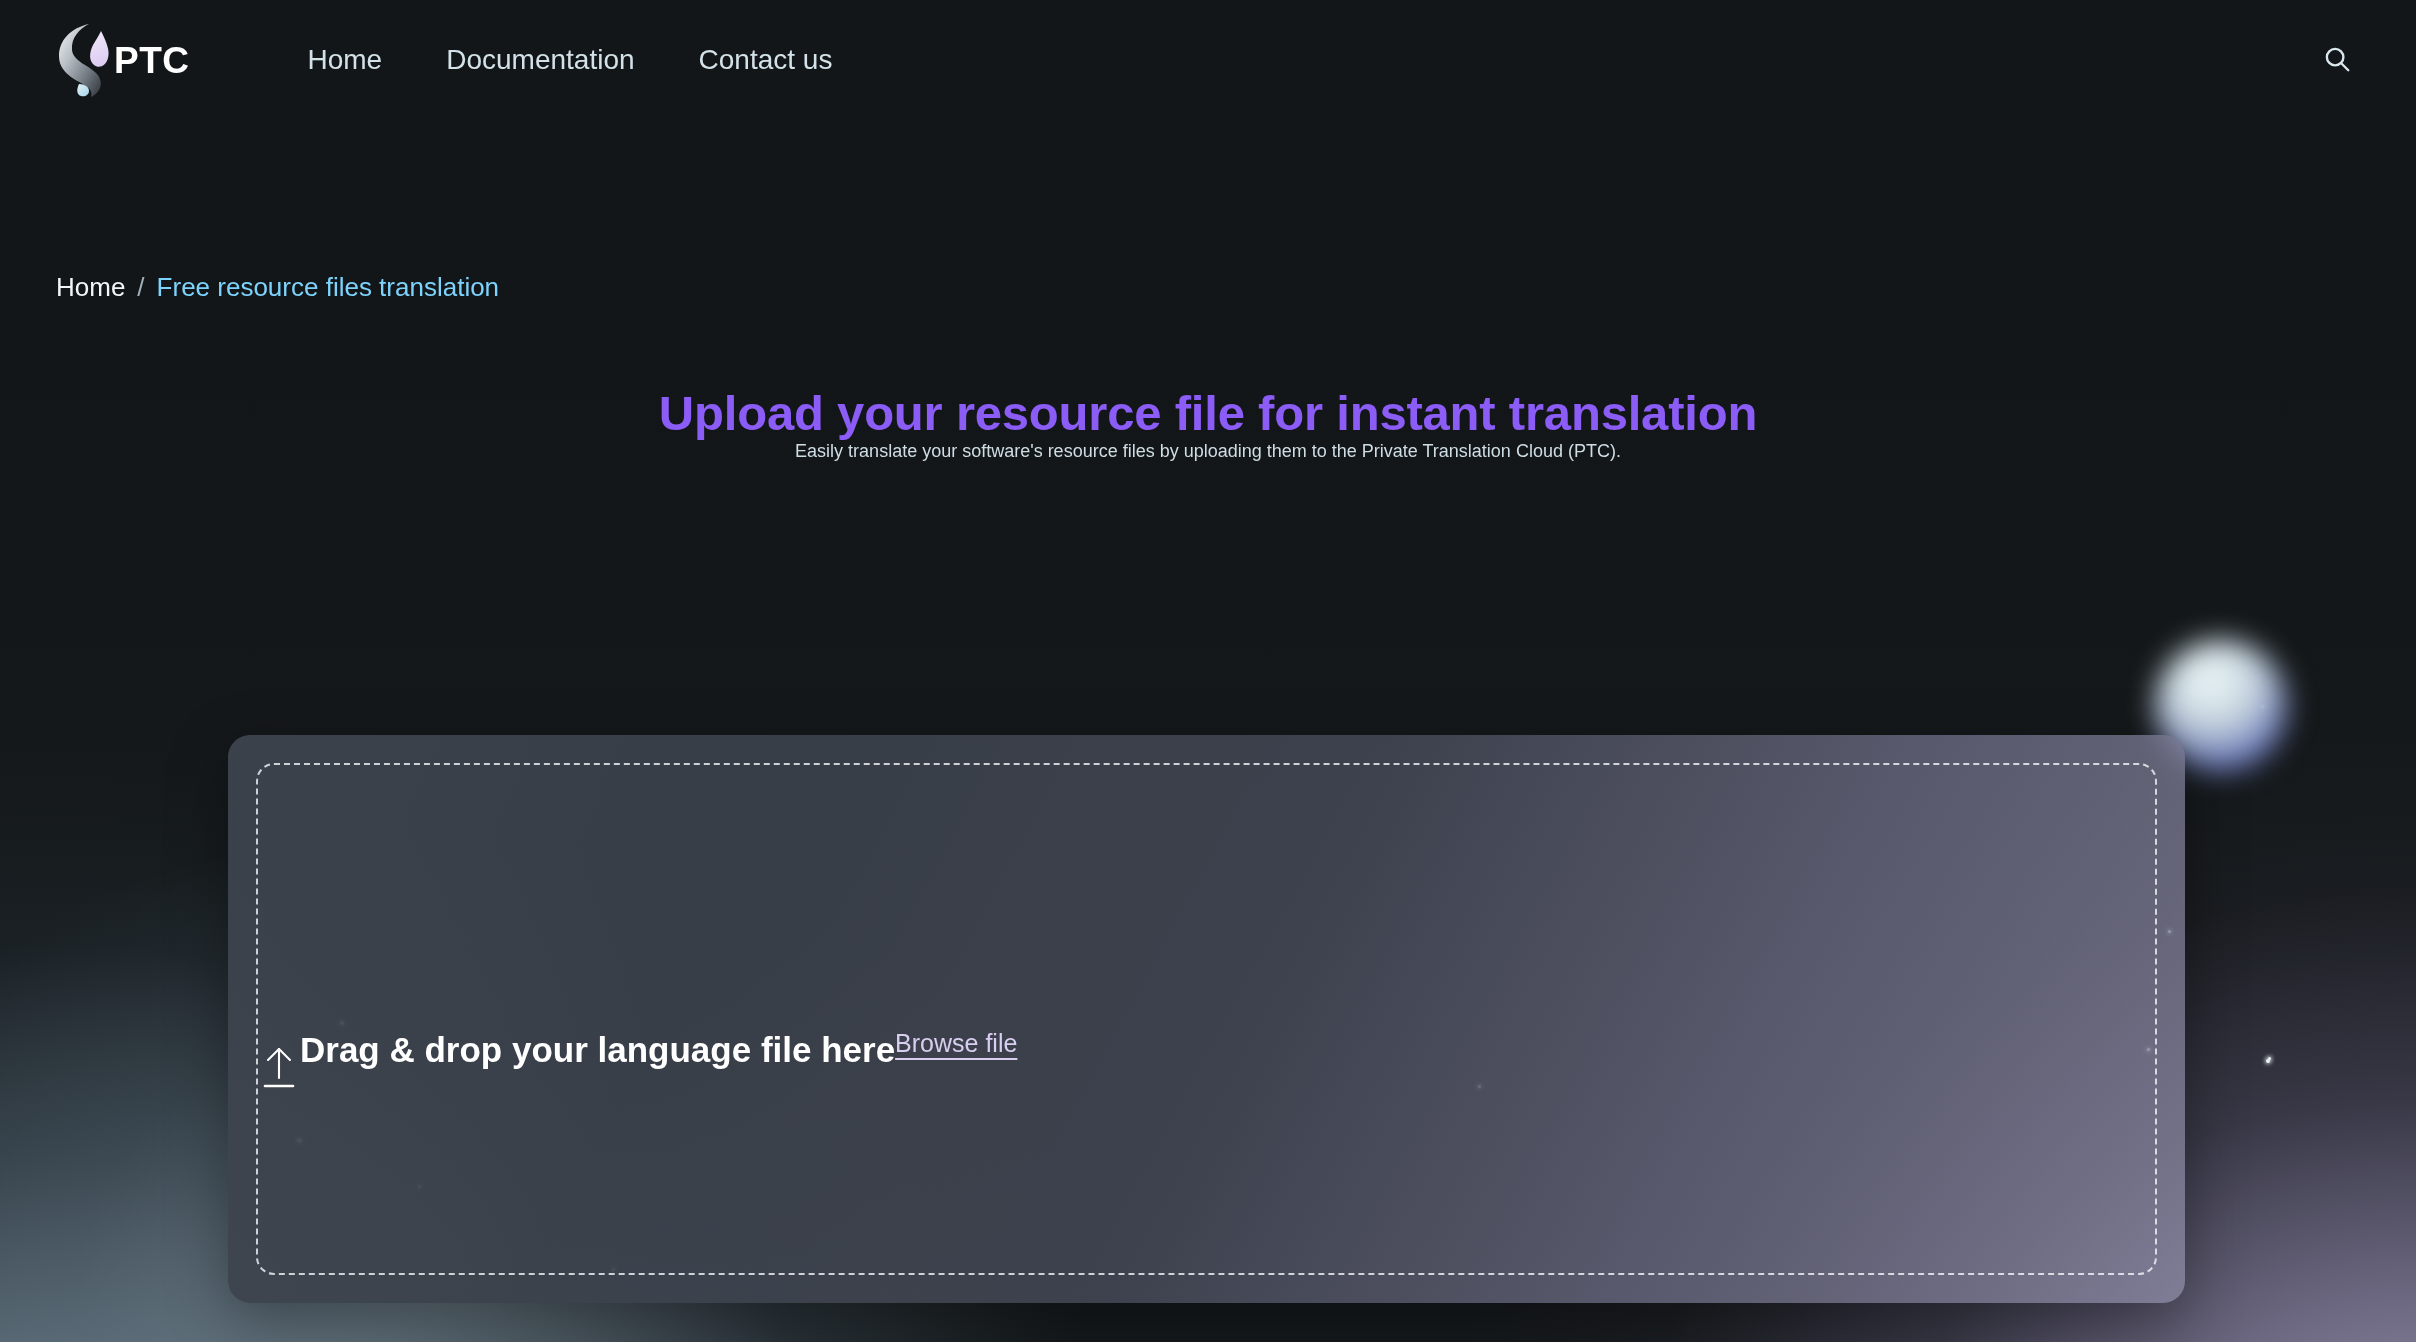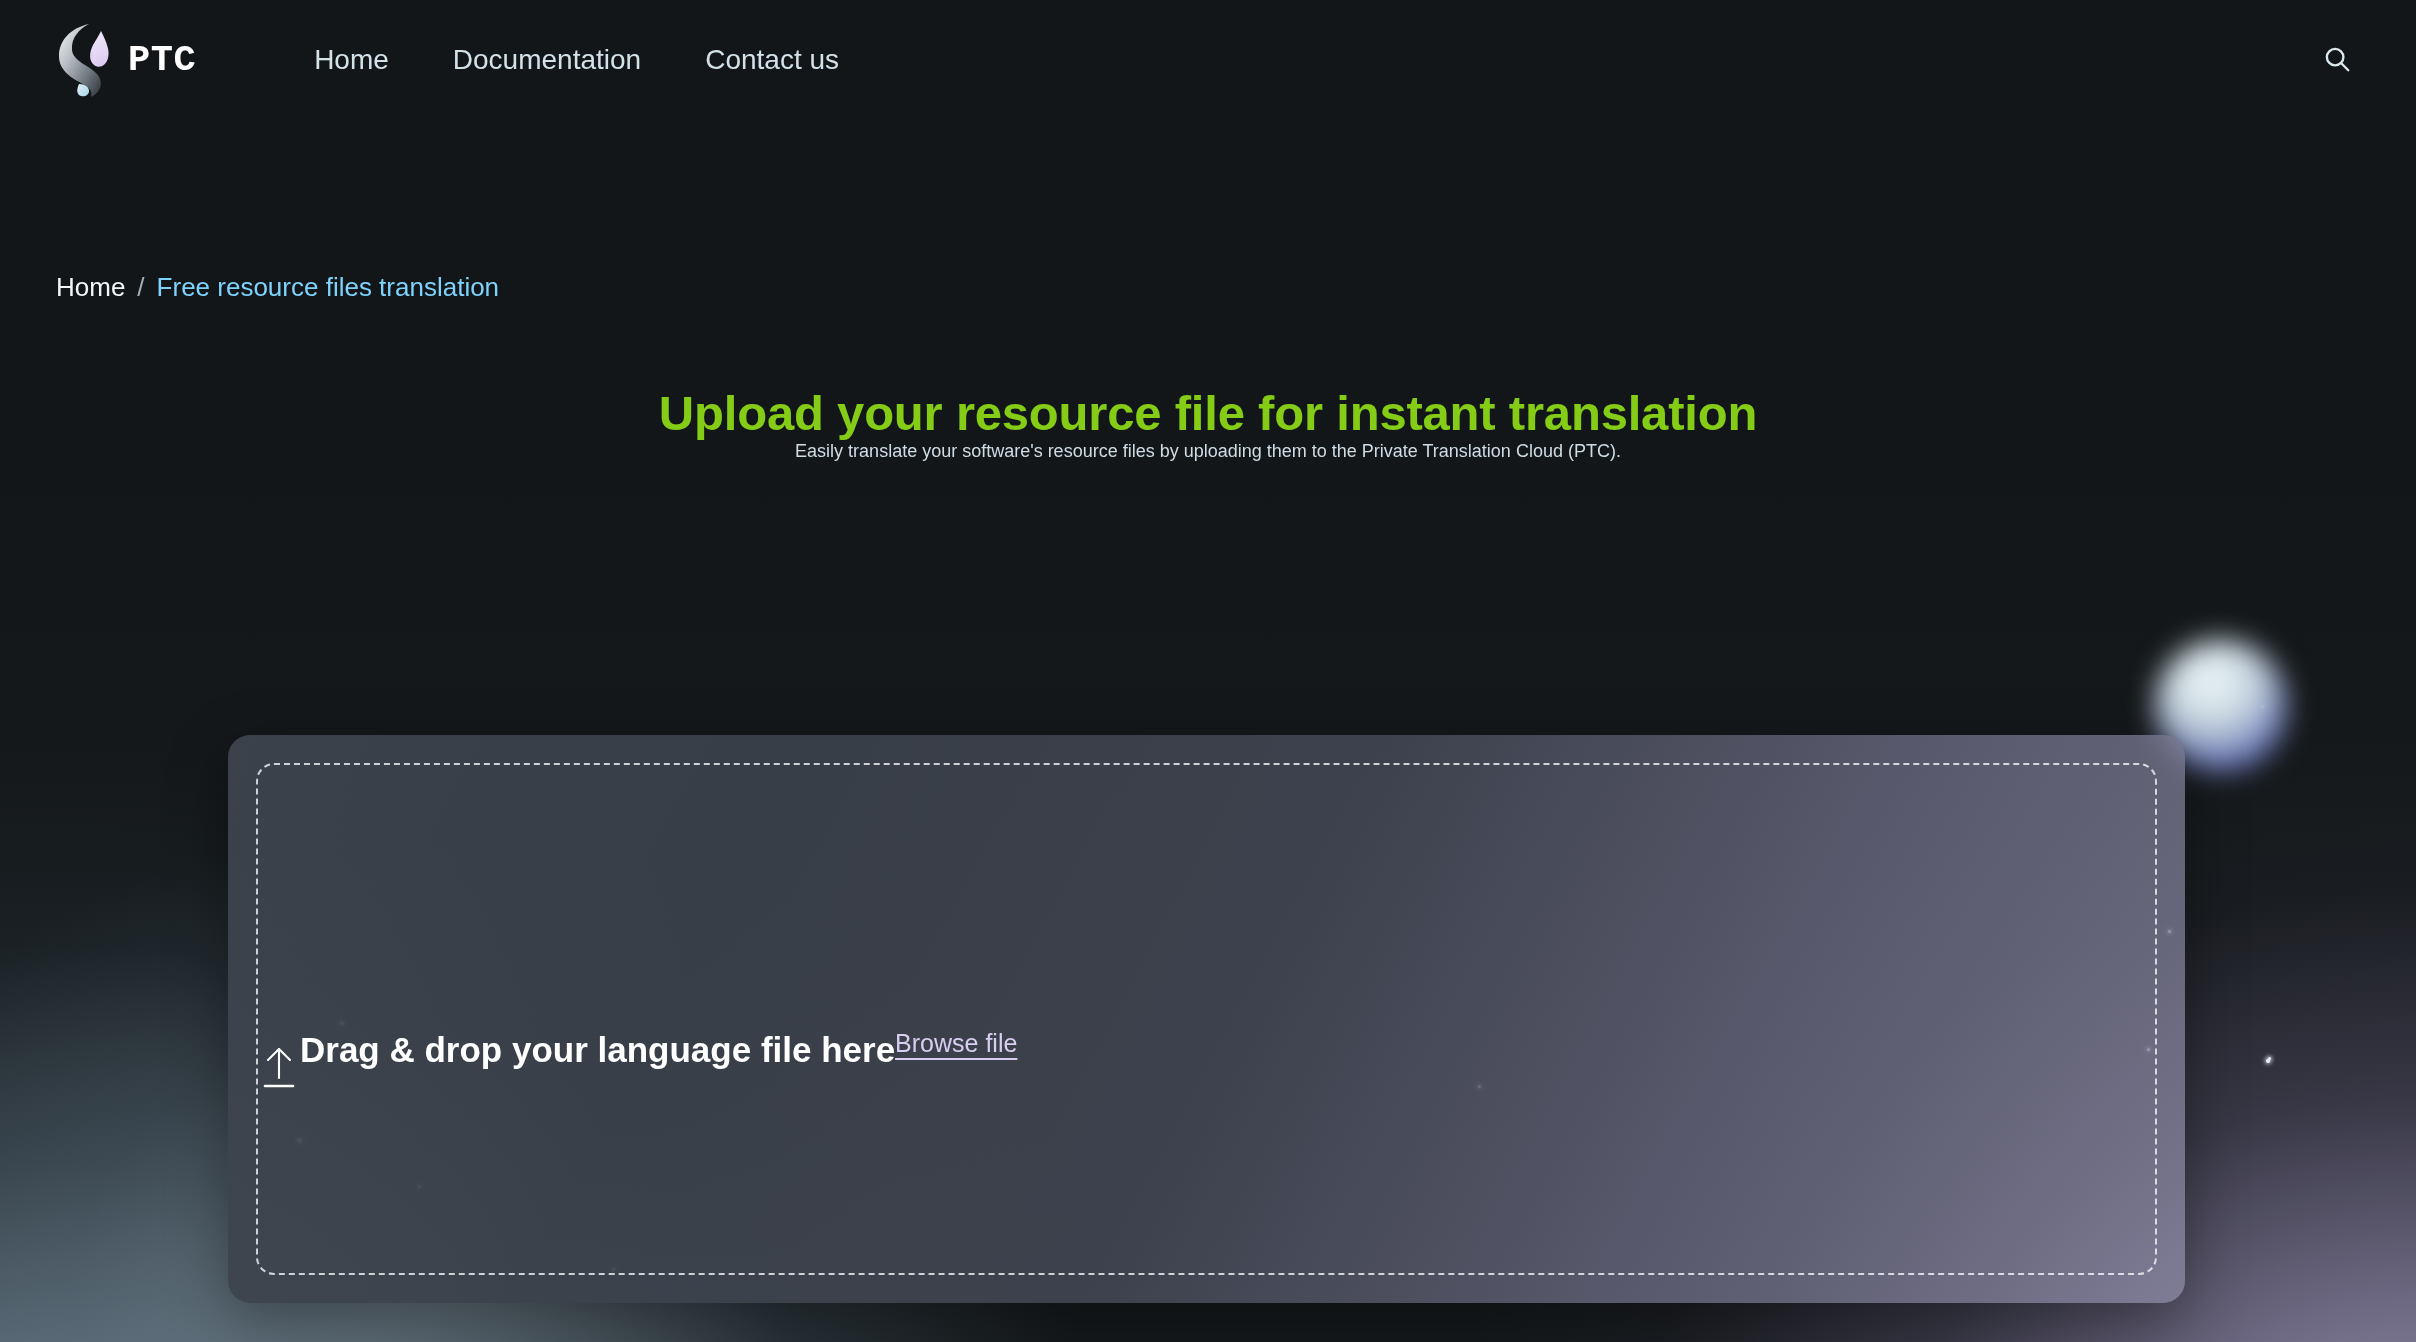"PTC" #brand { font-family: Liberation Mono, monospace -> none; gap: 14px -> none }
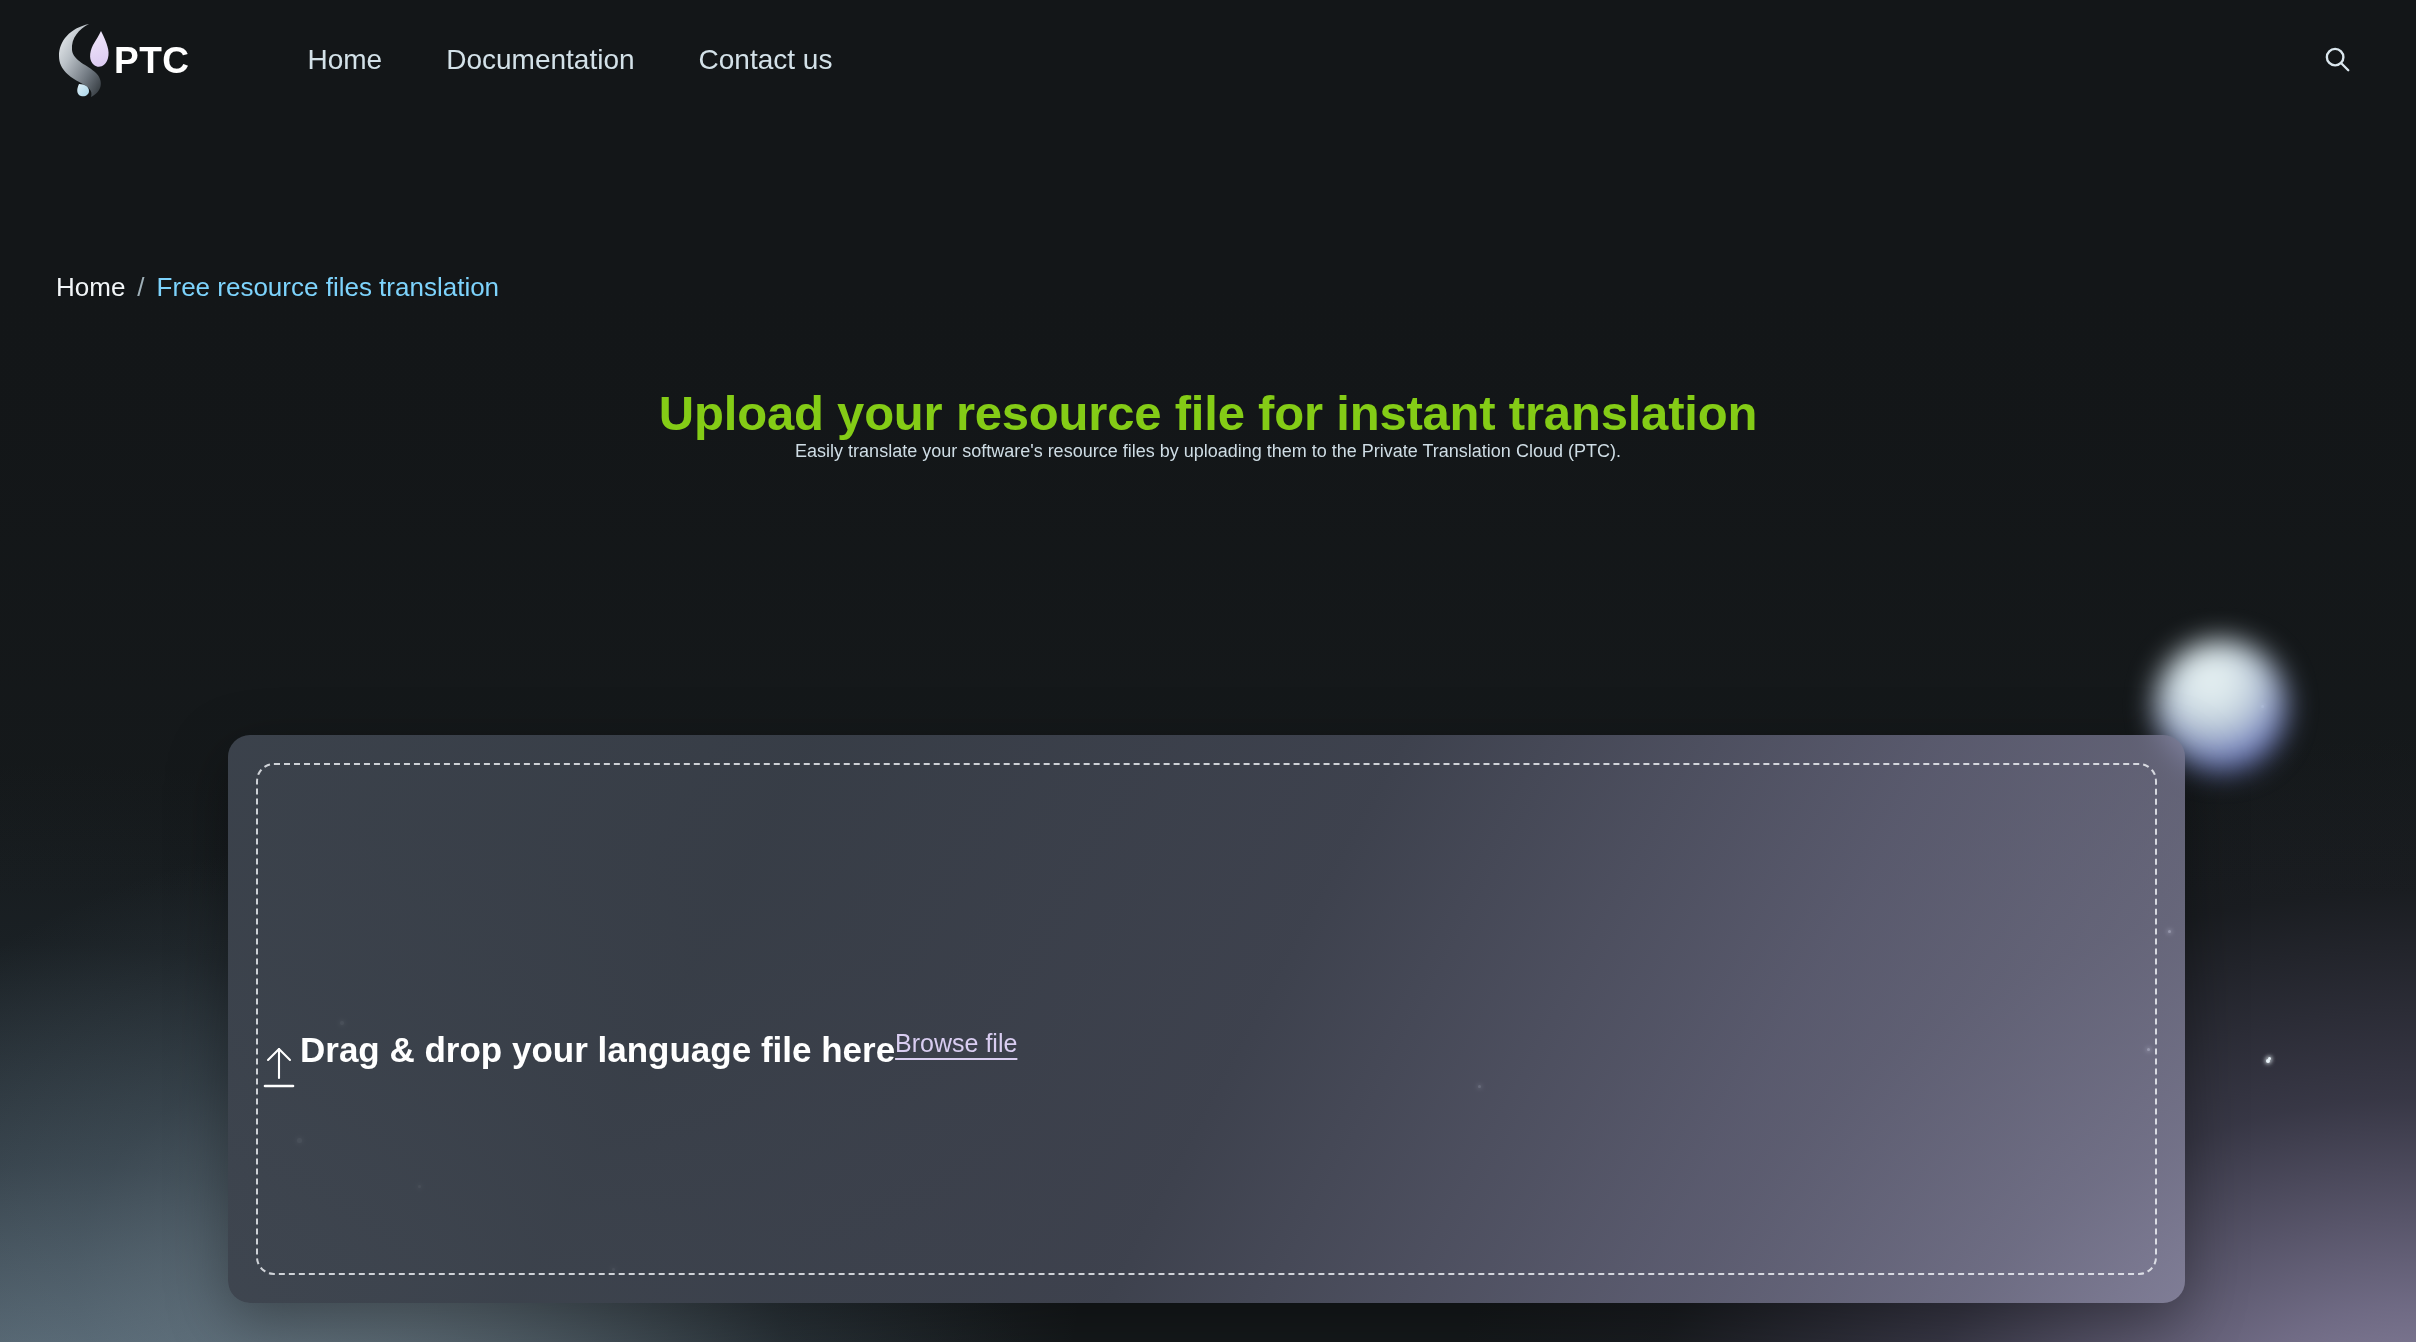"Upload your resource file for" #page-title { color: #84cc16 -> #8b5cf6 }
